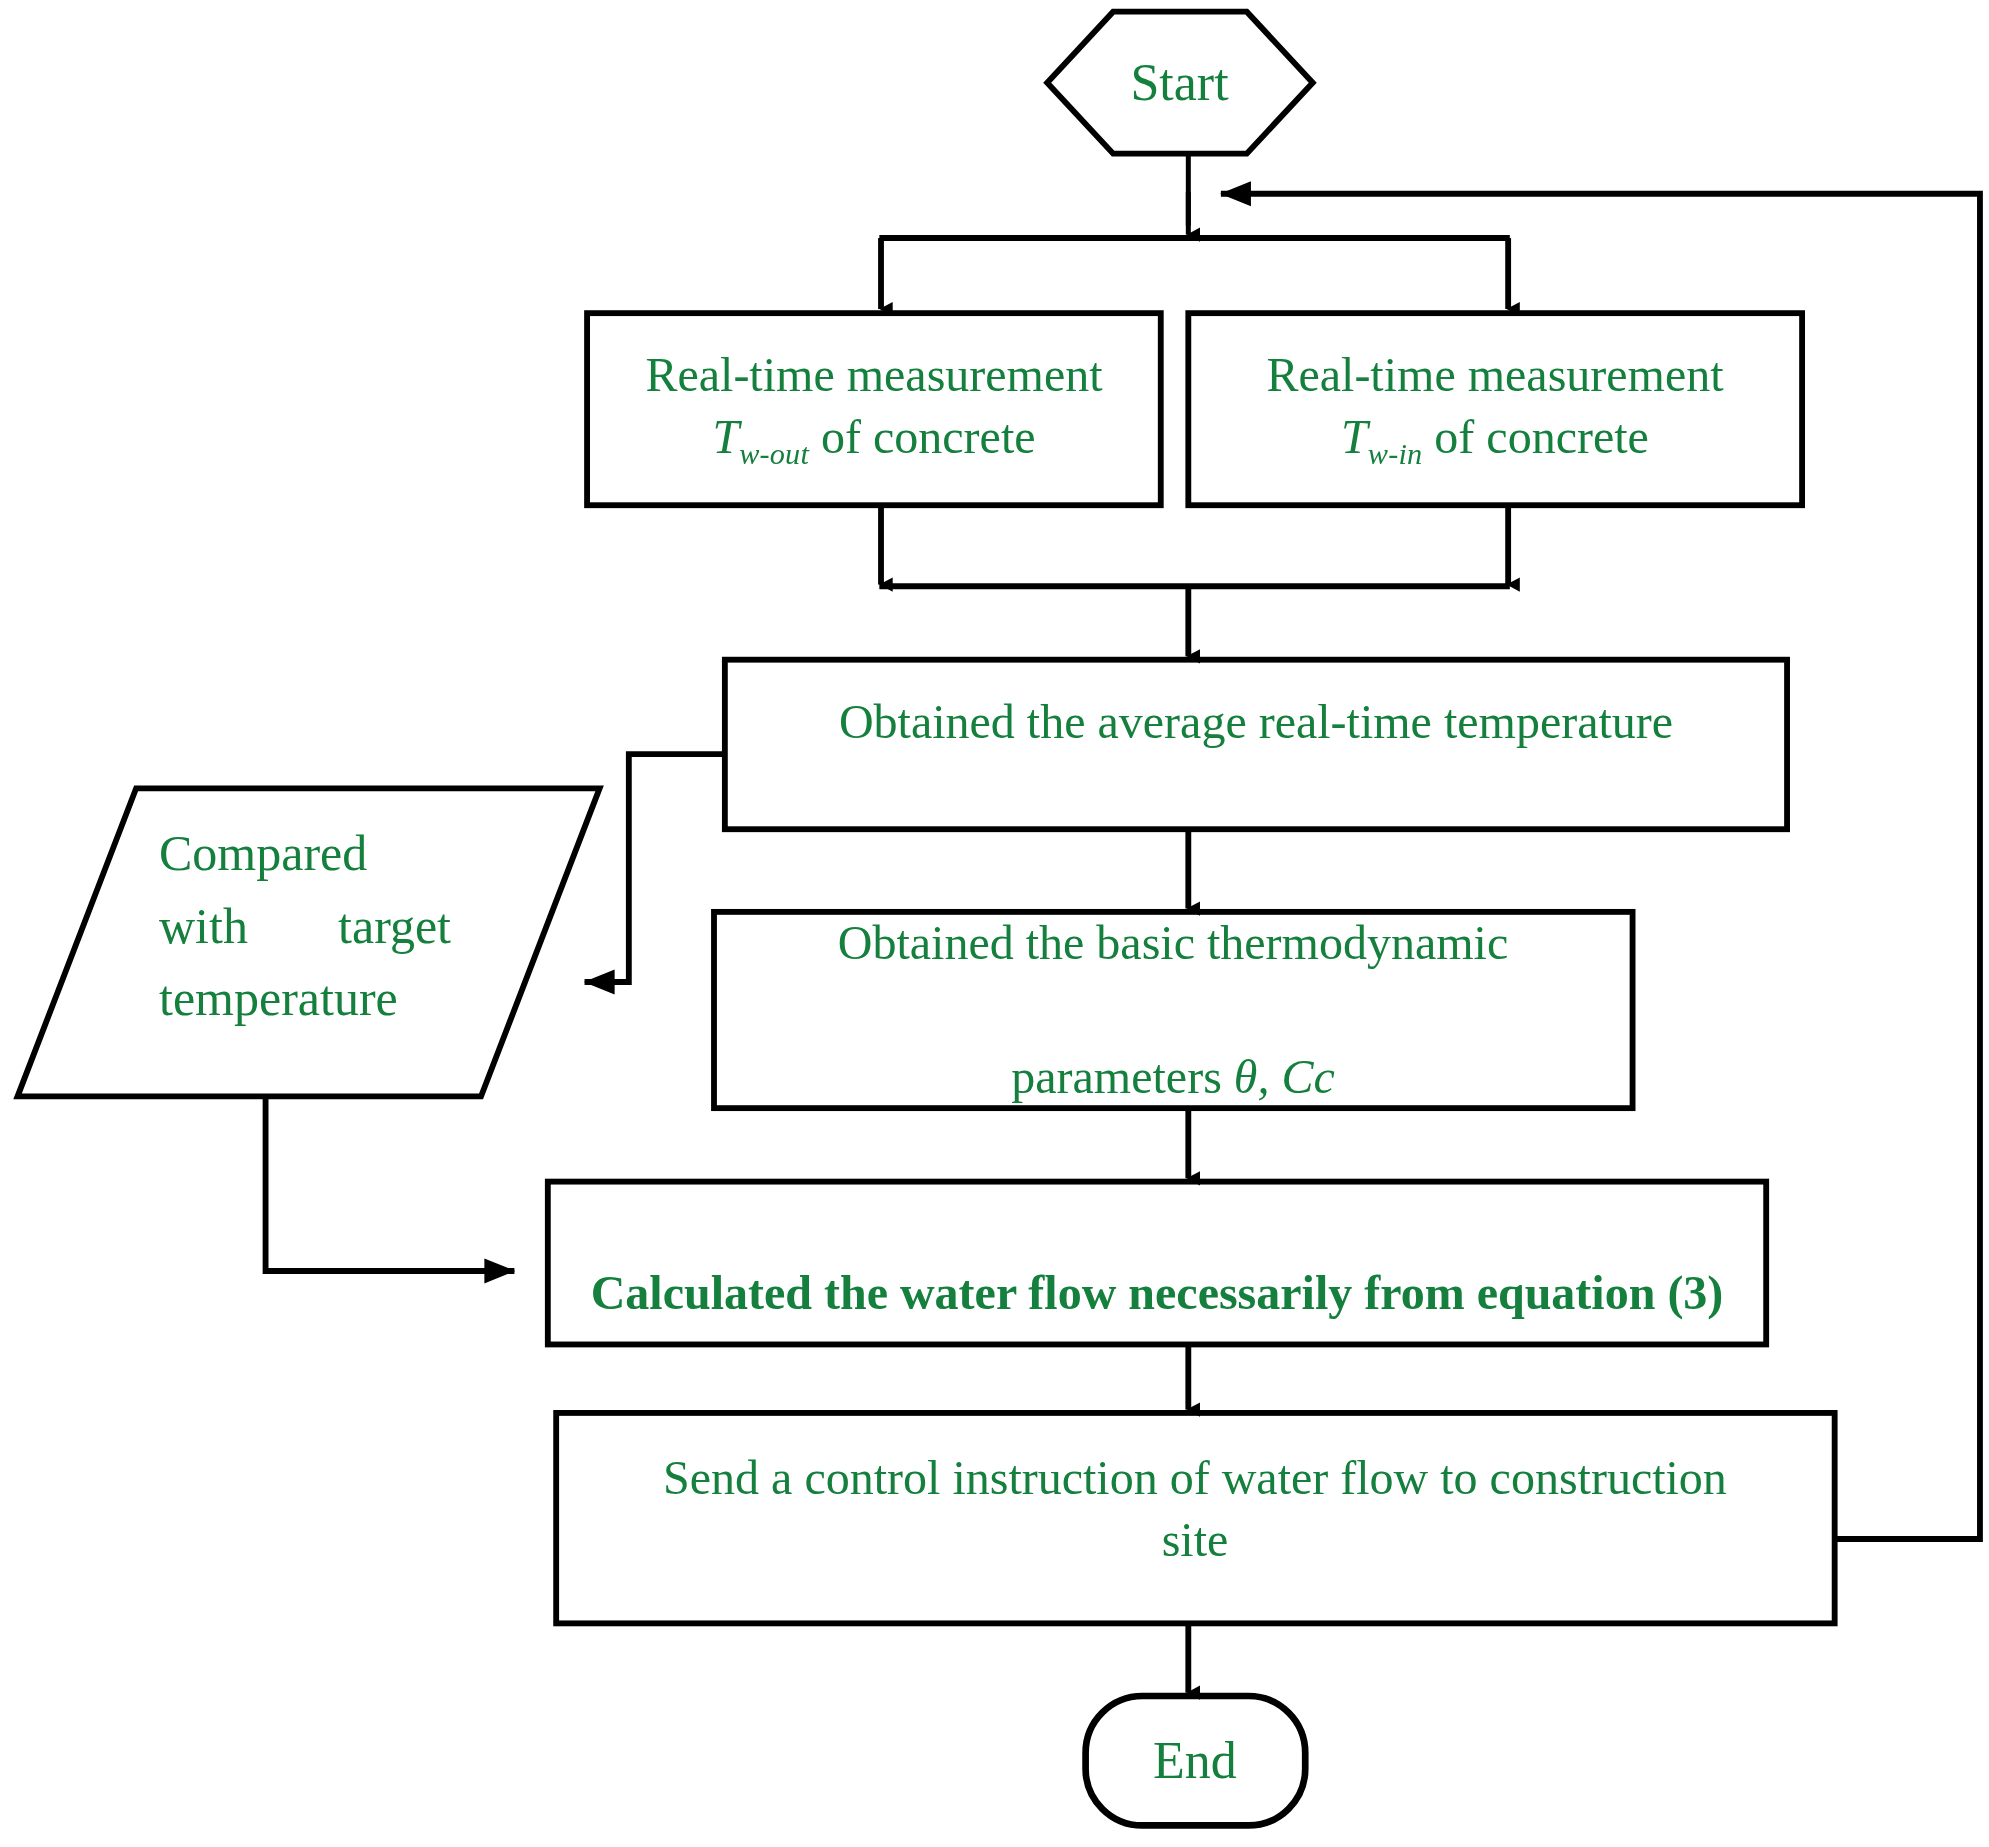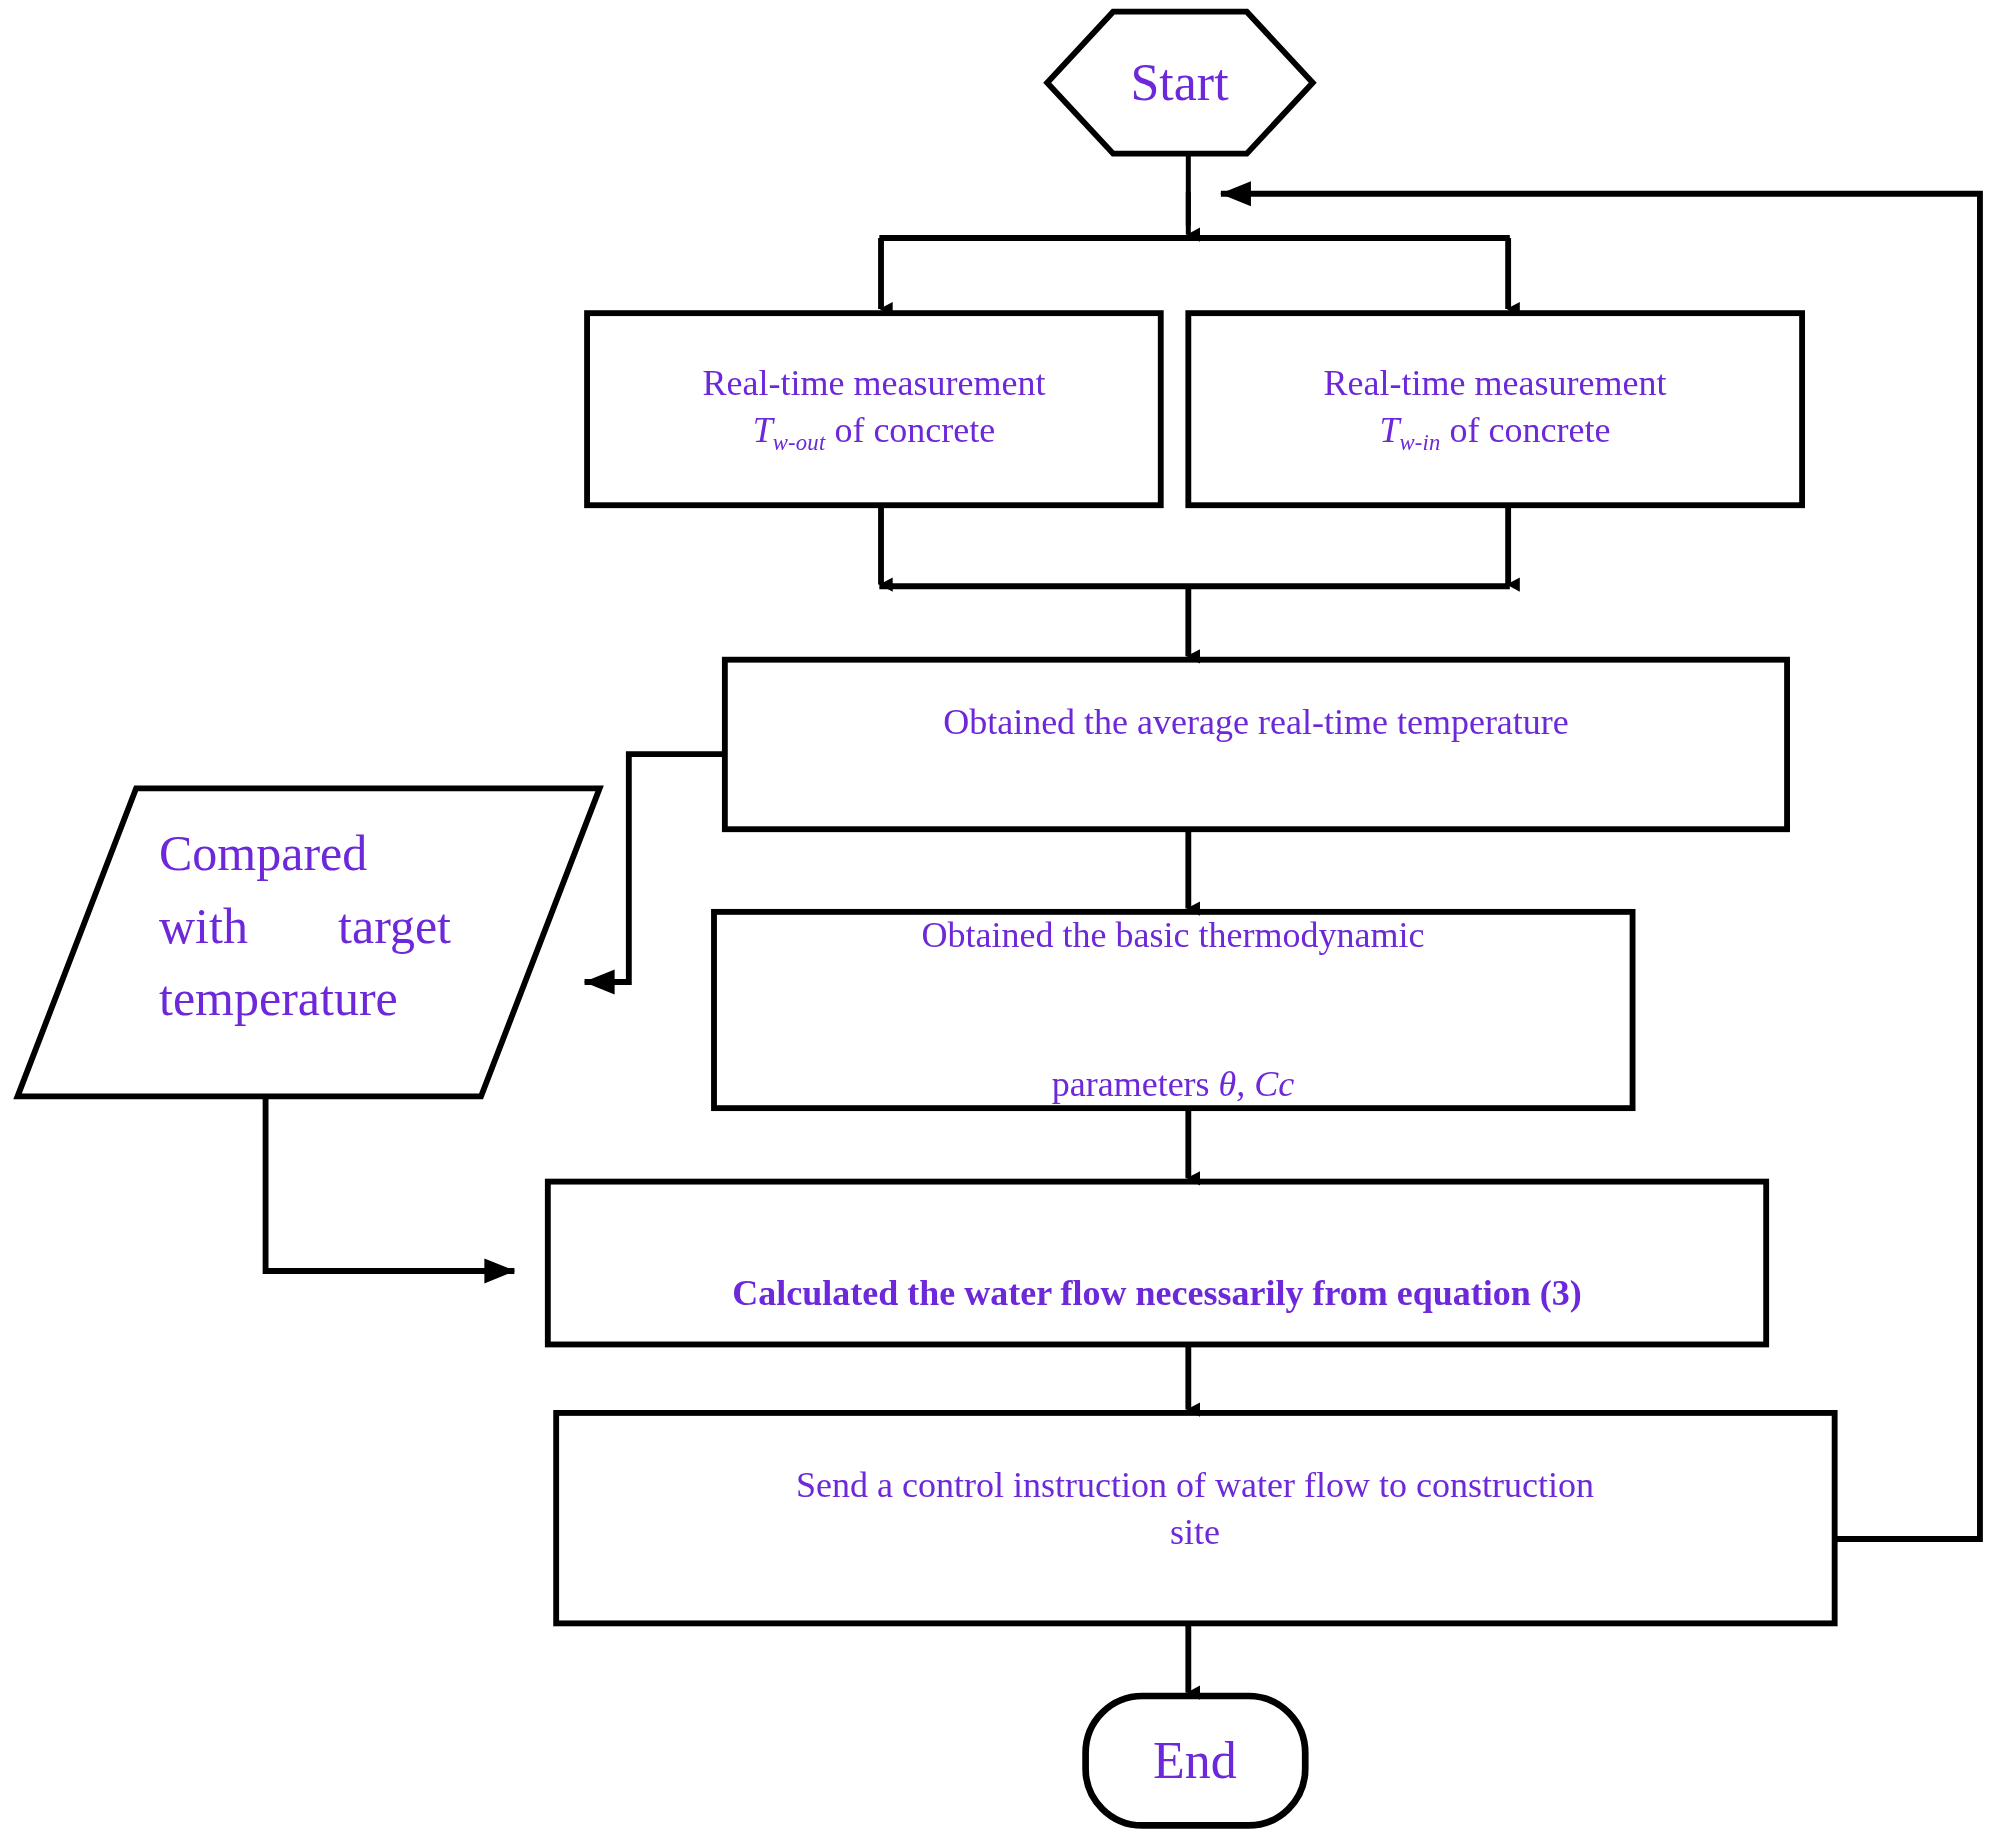"Start" .node-text { color: #6d28d9 -> #15803d }
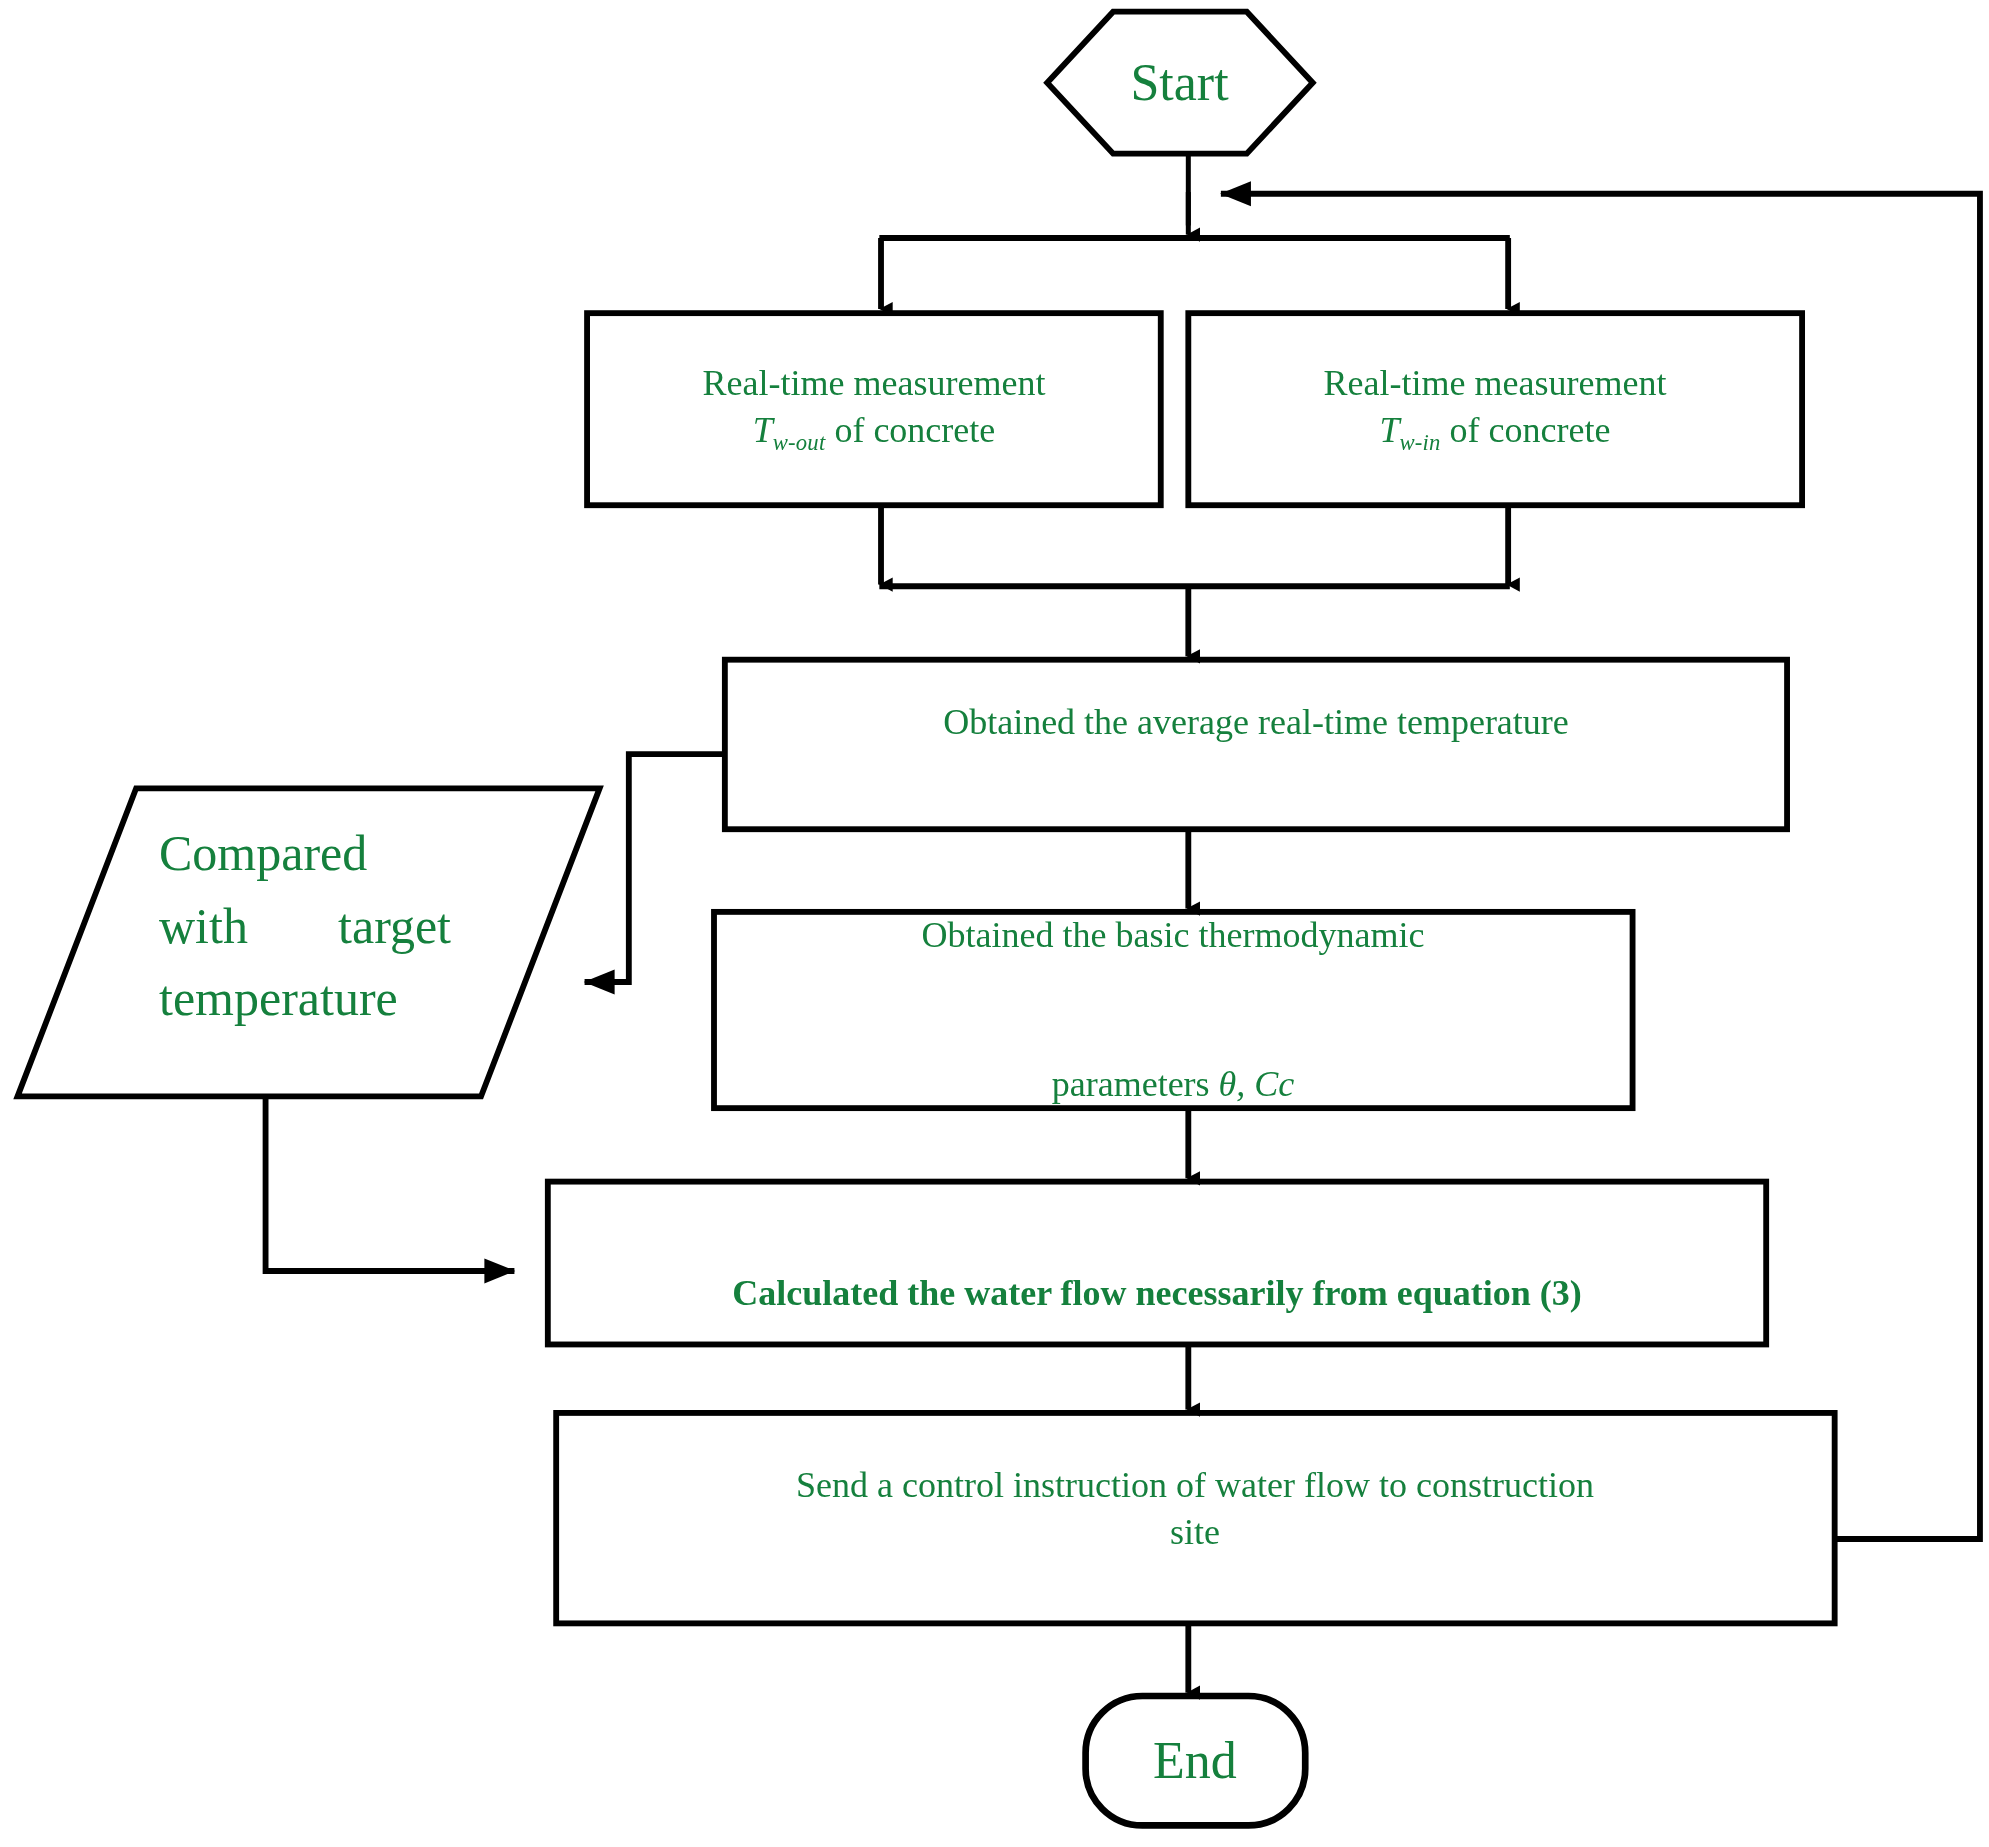"Real-time measurement" .sz-box { font-size: 36px -> 48px }
